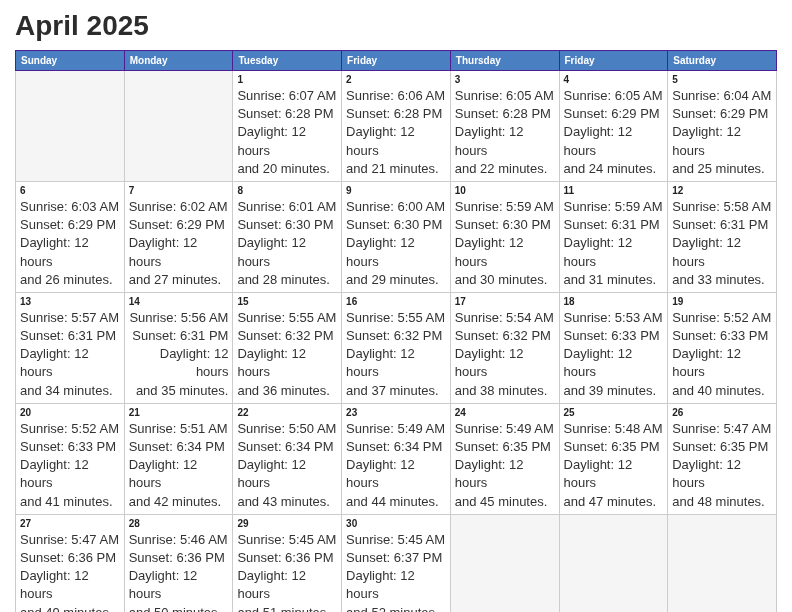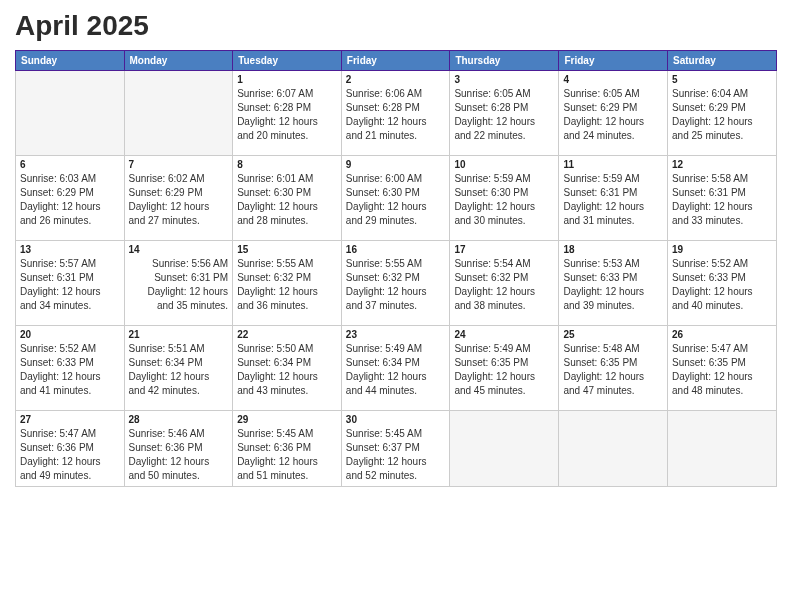"Sunrise: 6:07 AM" .day-info { font-size: 10px -> 13px }
